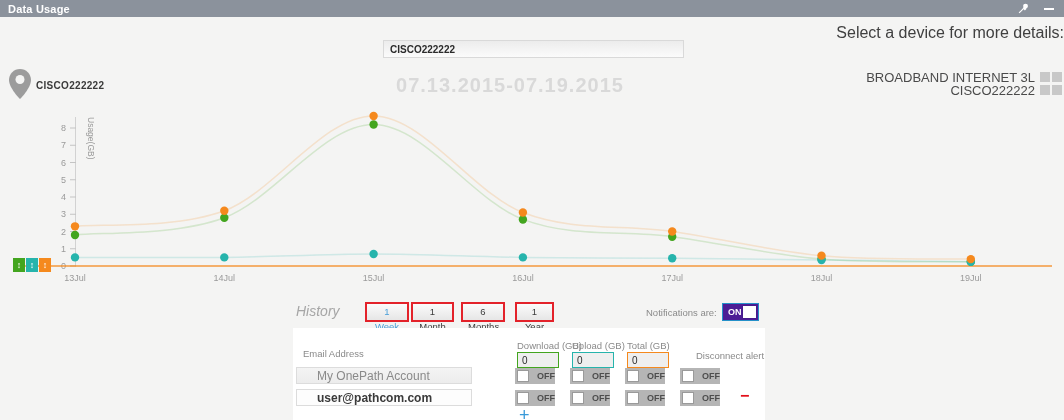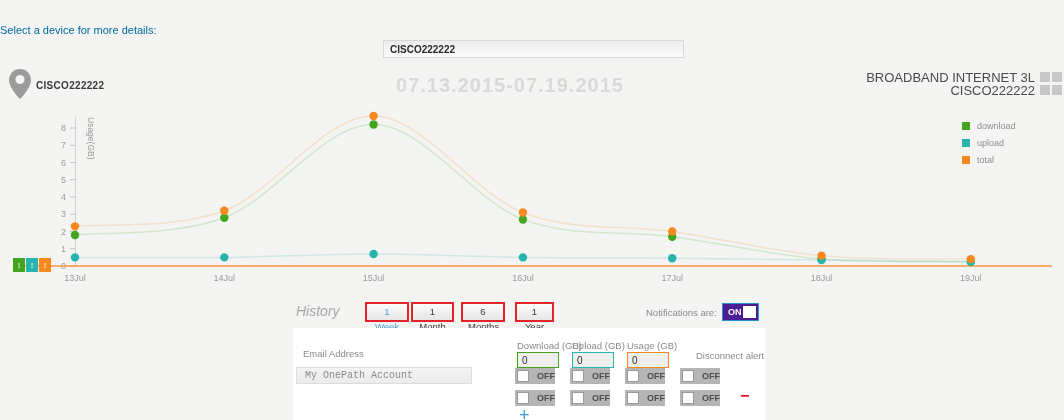"Data Usage" div.titlebar { html: none -> <div> <span>Data Usage</span> <span> <span> <svg> <circle></circle> <rect></rect> <line></line> </svg> </span> <span> <span></span> </span> </span> </div> }
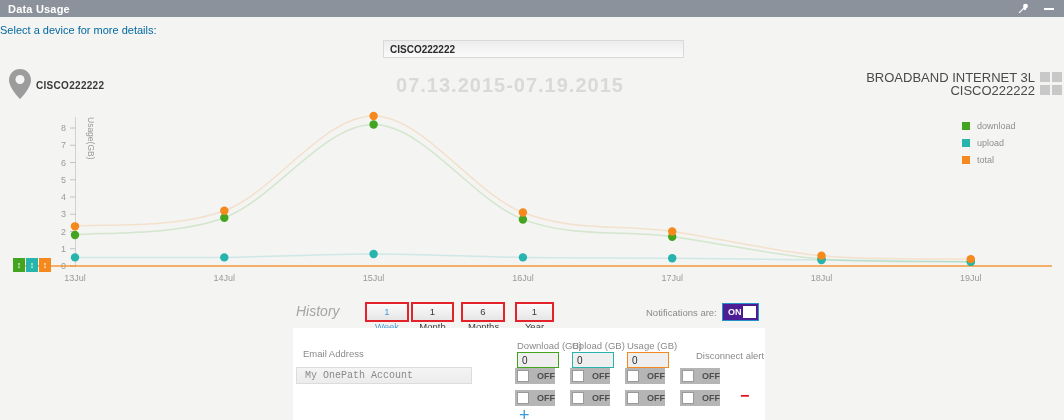"Select a device for more" .select-label { color: #0369a1 -> #404040; font-size: 11px -> 16px; text-align: left -> right }
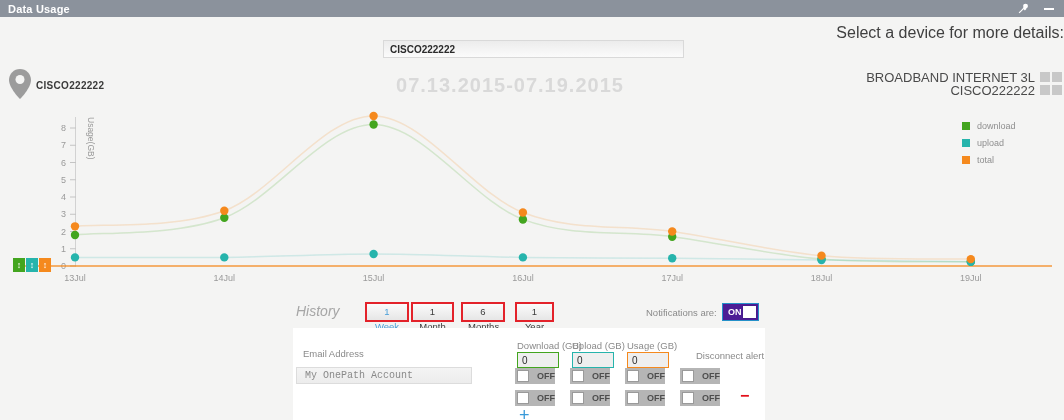"download" div.legend { html: <div> <div> <span></span> <span>download</span> </div> <div> <span></span> <span>upload</span> </div> <div> <span></span> <span>total</span> </div> </div> -> none }
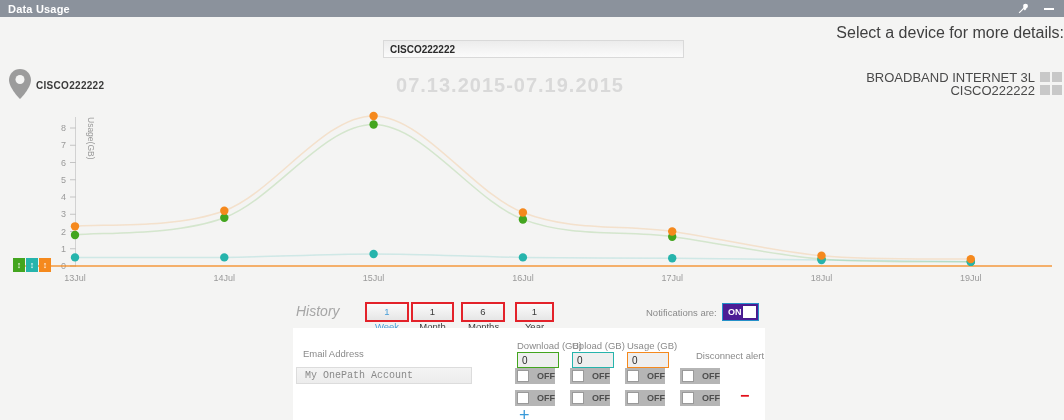"Usage (GB)" span.col-header { text: Usage -> Total }
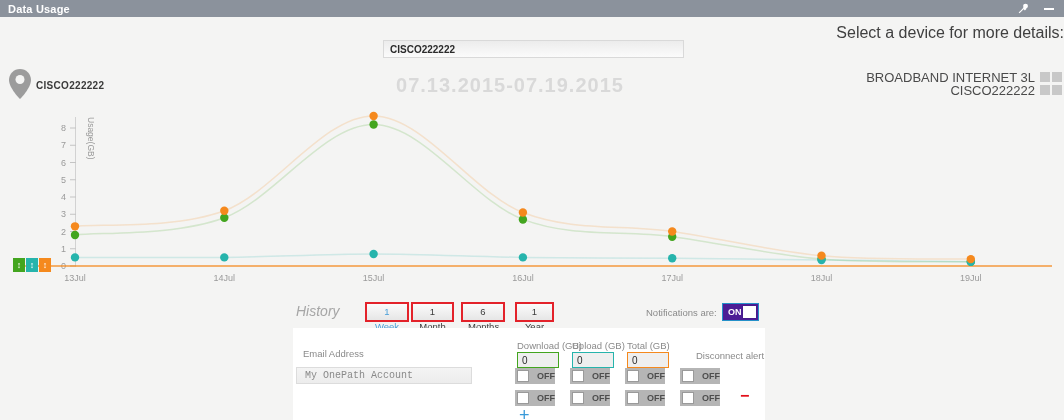"My OnePath Account" .email-box { font-family: Liberation Mono, monospace -> Liberation Sans, sans-serif; font-size: 10px -> 12px; padding-left: 8px -> 20px }
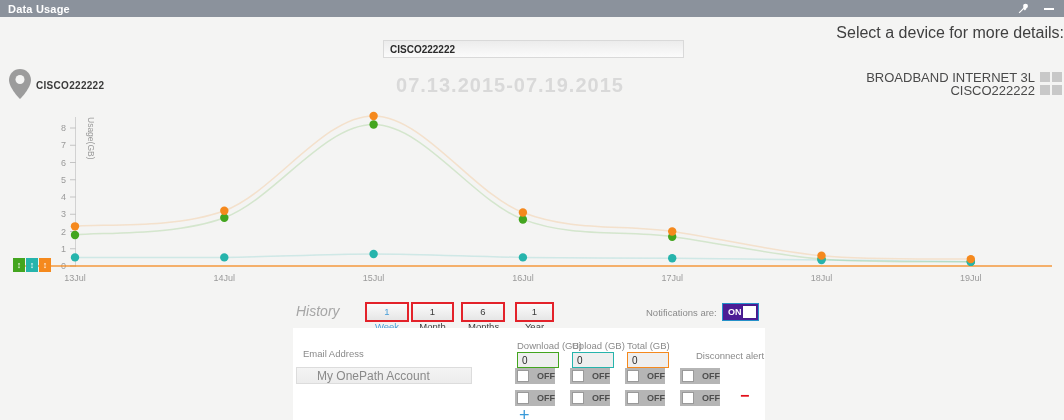"user@pathcom.com" input.email-box { html: none -> <input> }
